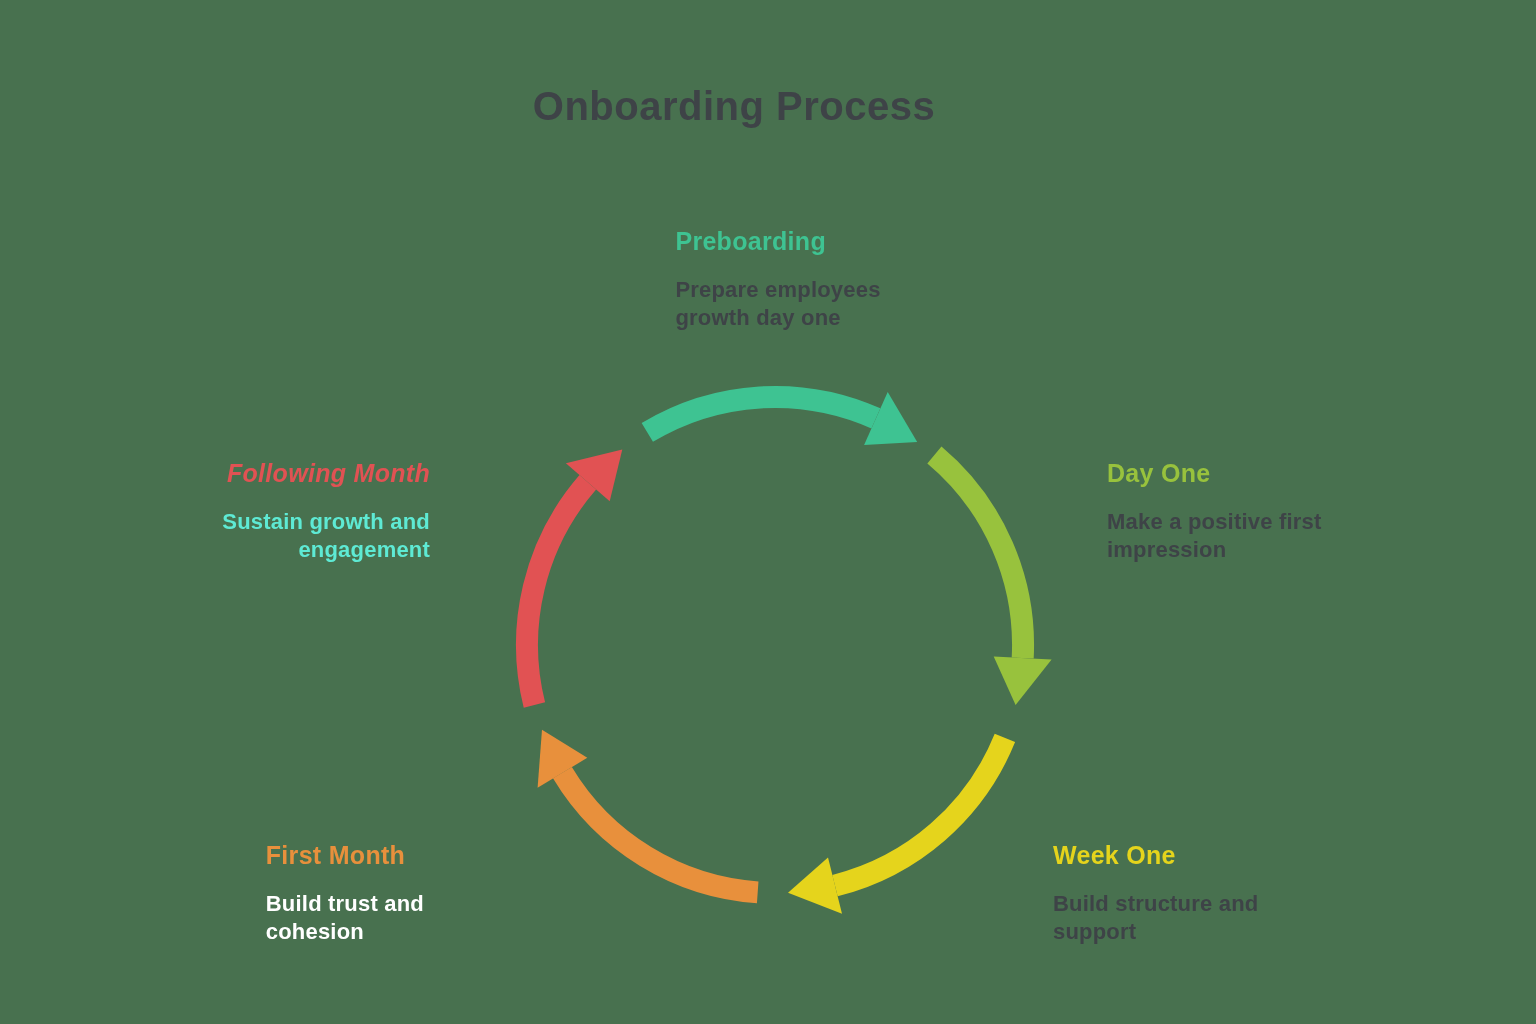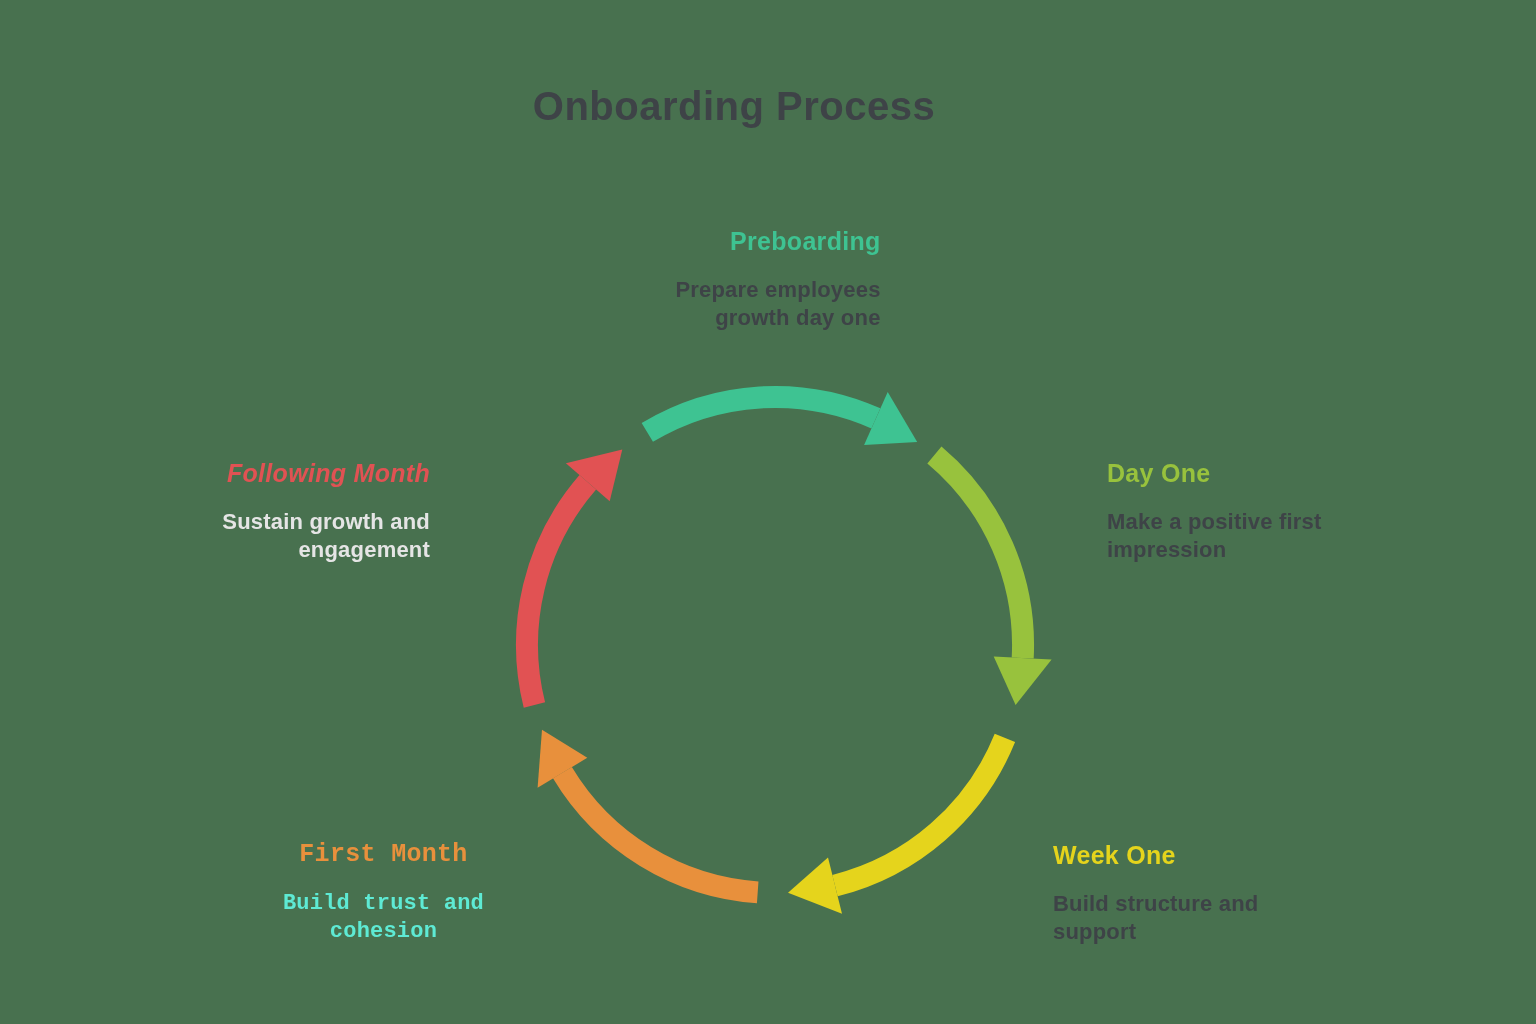"Preboarding" .pos-preboarding { text-align: right -> left }
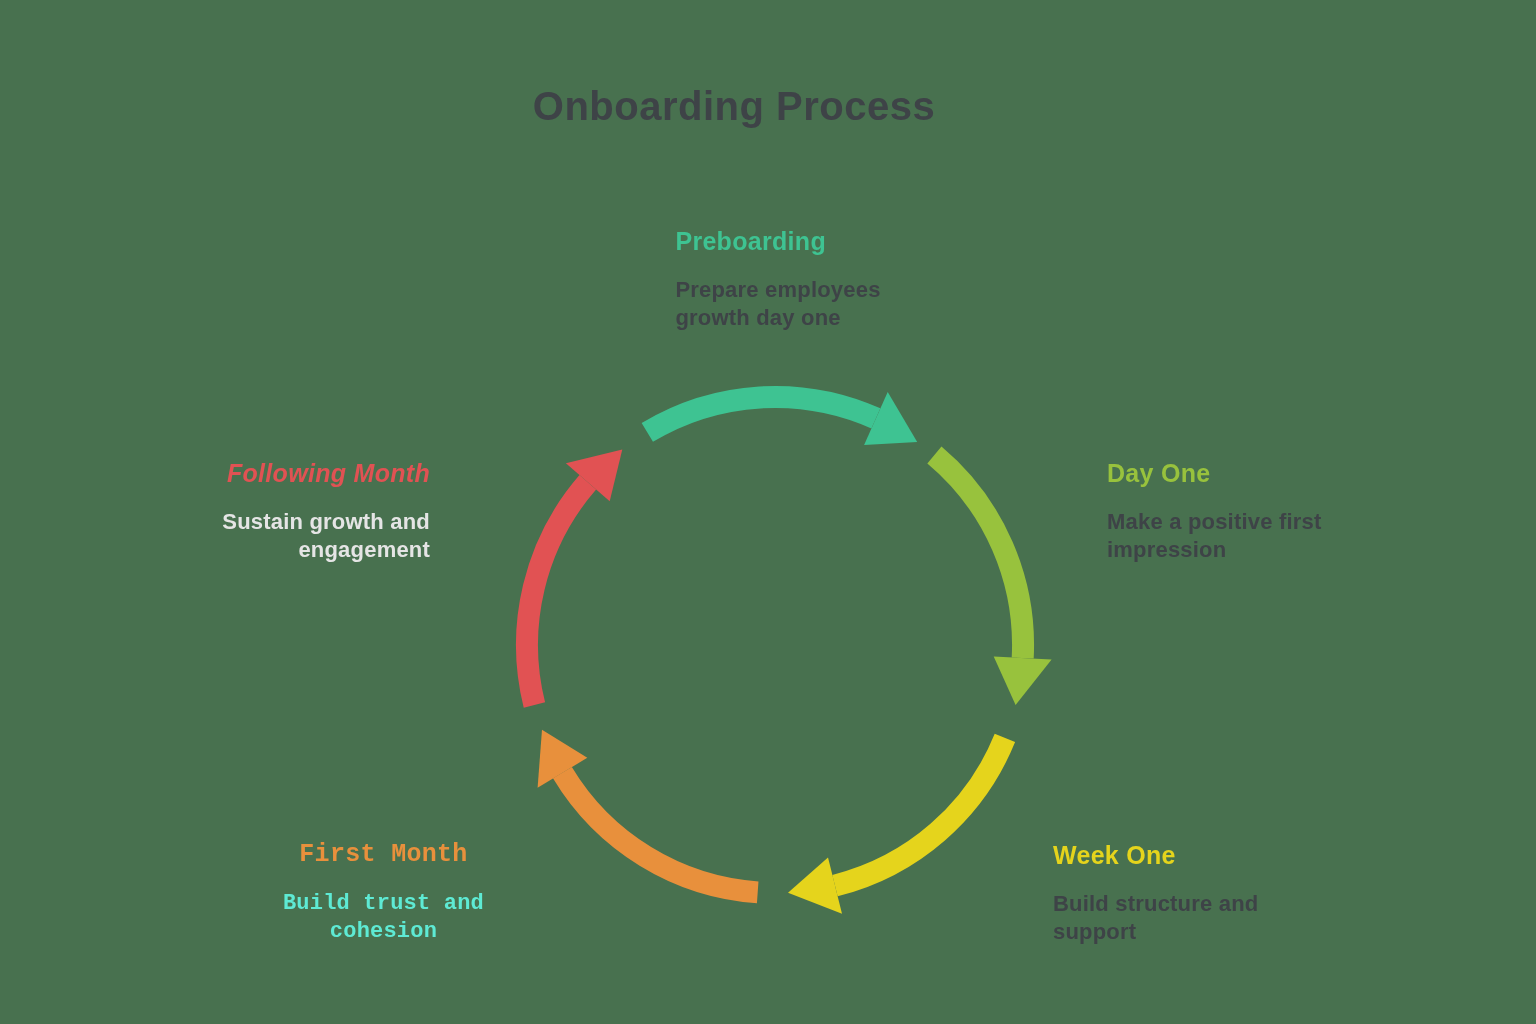"Sustain growth and" div.step-desc { color: #e5e5e5 -> #5eead4 }
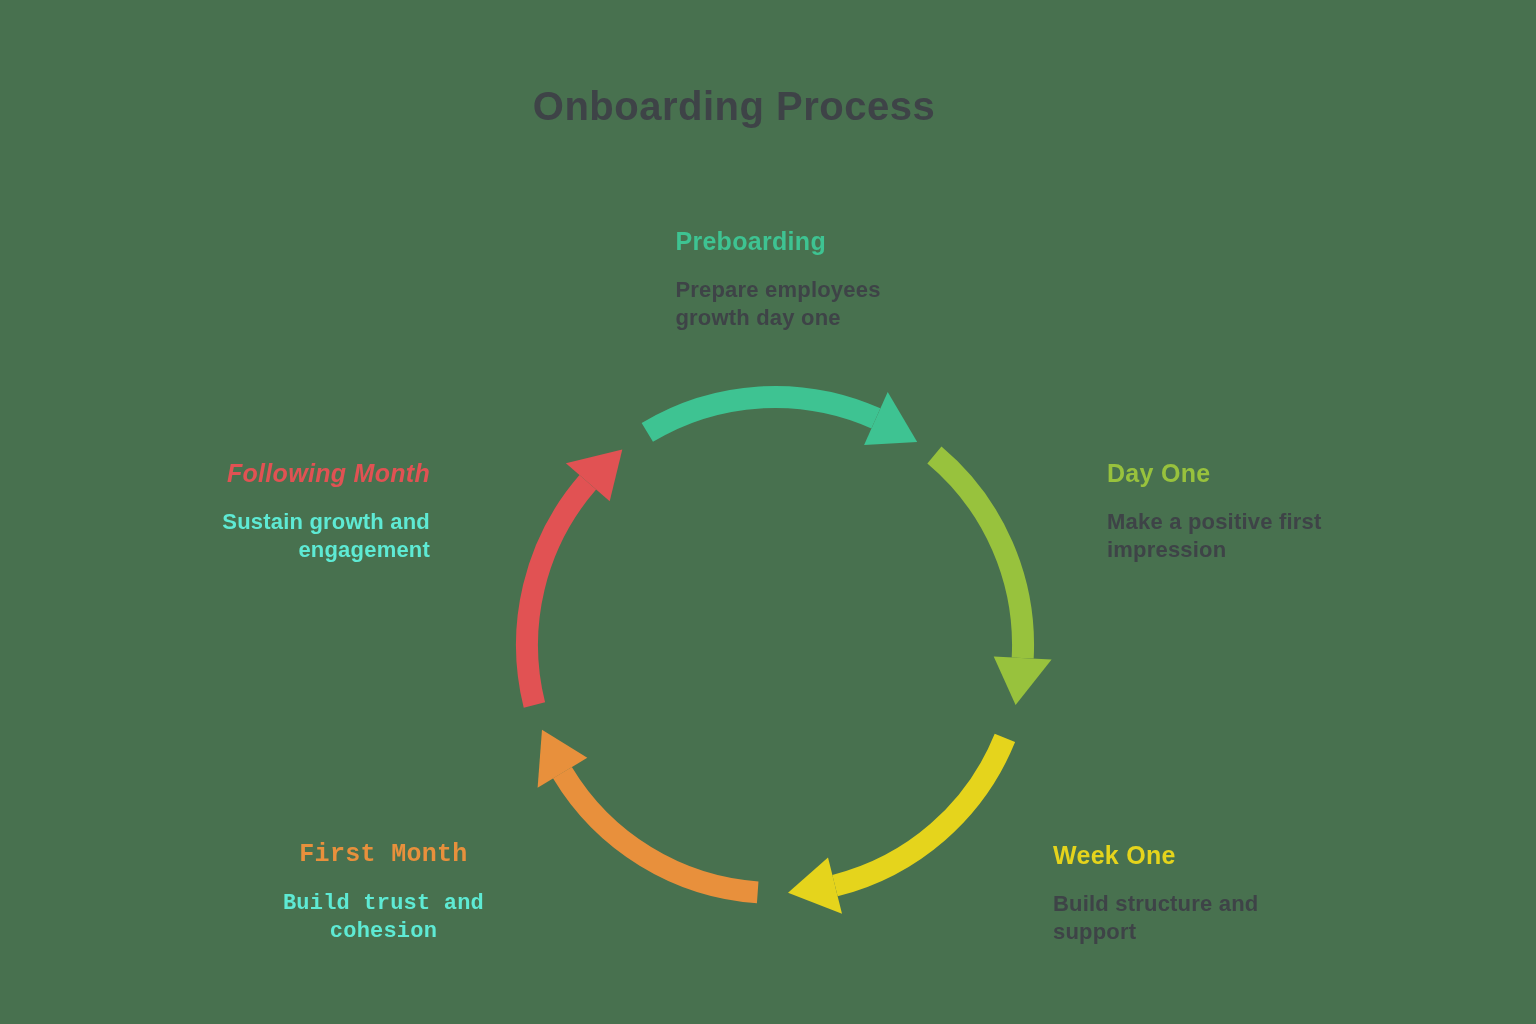"First Month" .pos-first-month { font-family: Liberation Mono, monospace -> none; right: 1052px -> 1112px; text-align: center -> left }
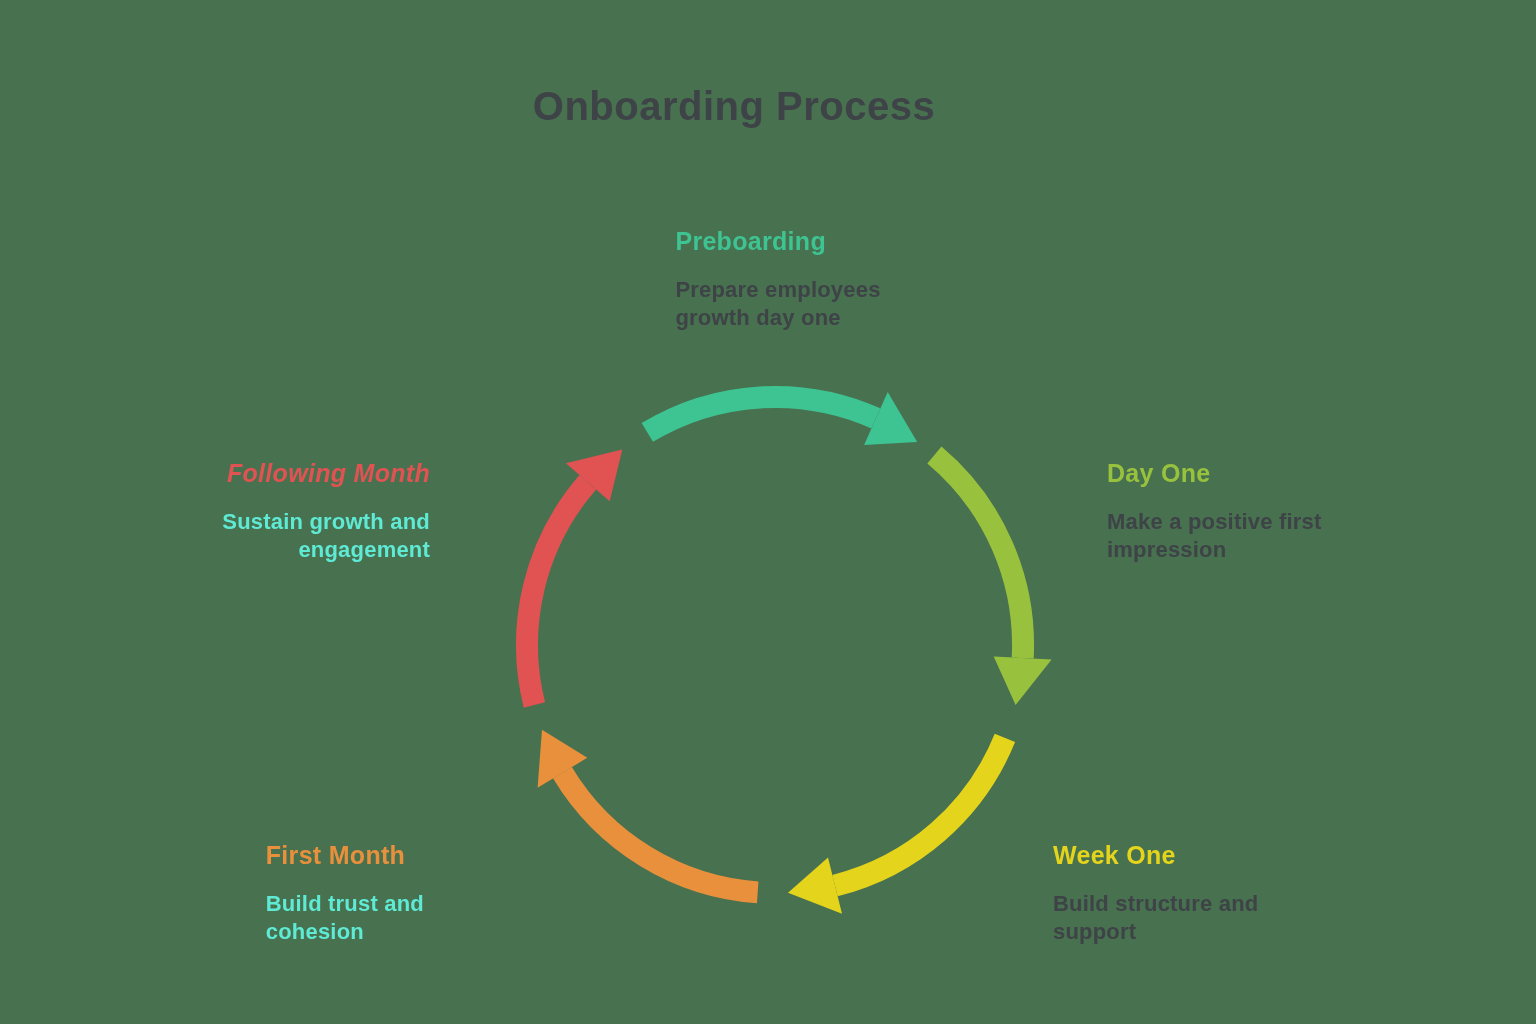"Build trust and" div.step-desc { color: #5eead4 -> #ffffff }
